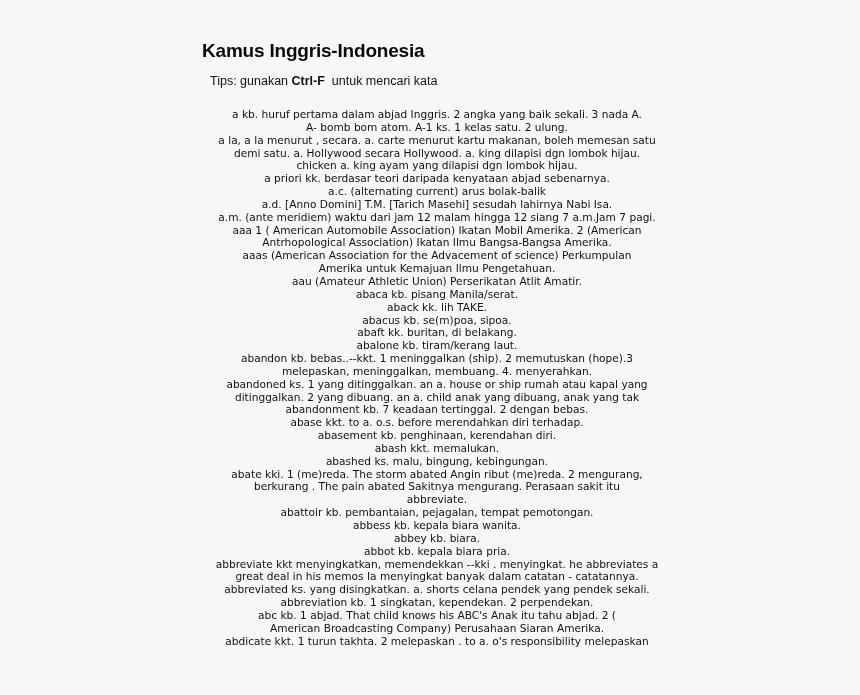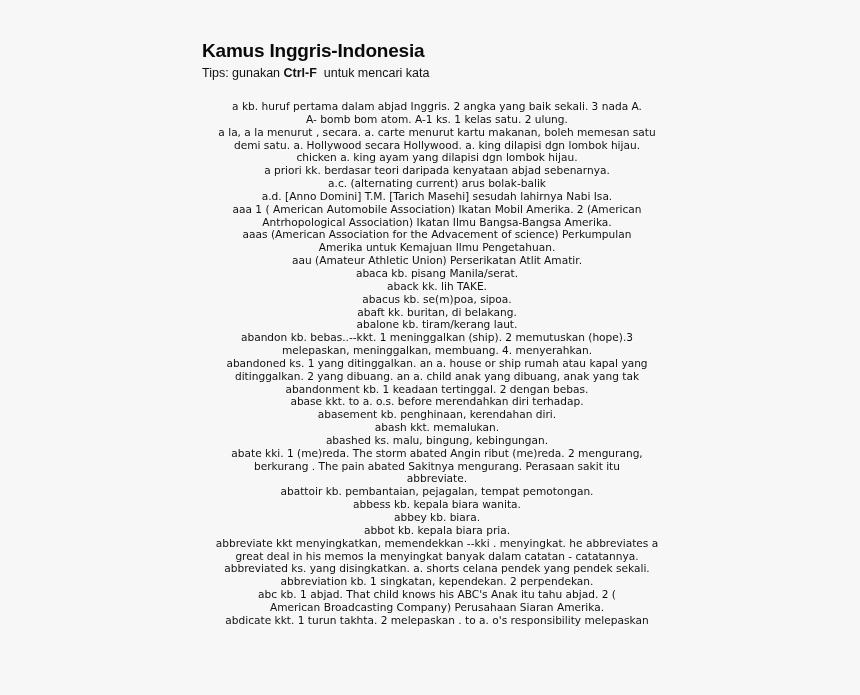"Tips: gunakan Ctrl-F untuk mencari" .tips { margin: 0 -> 8px }
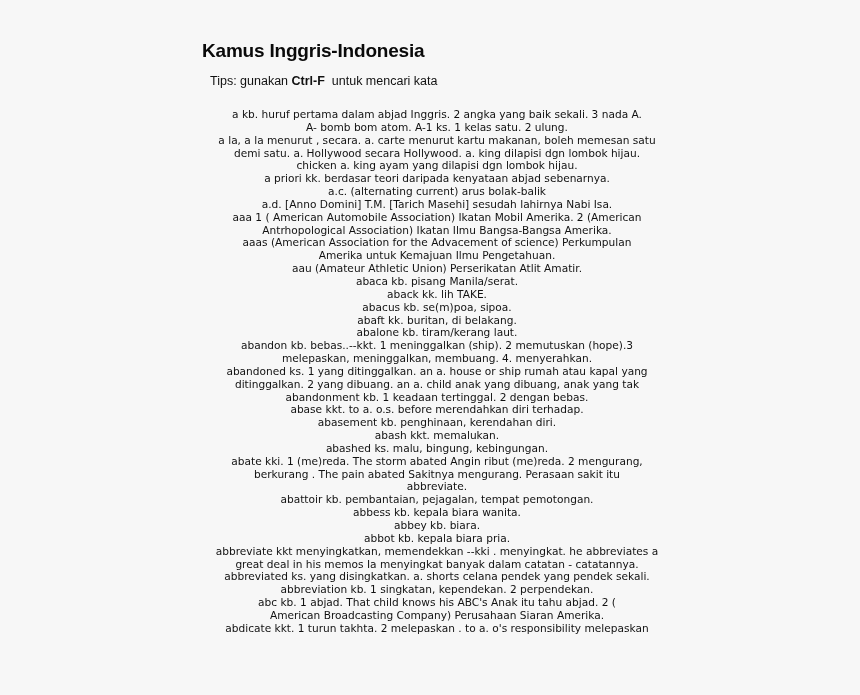"a.m. (ante meridiem) waktu dari" div.entry { html: none -> <div> <span>a.m. (ante meridiem) waktu dari jam 12 malam hingga 12 siang 7 a.m.Jam 7 pagi.</span> </div> }
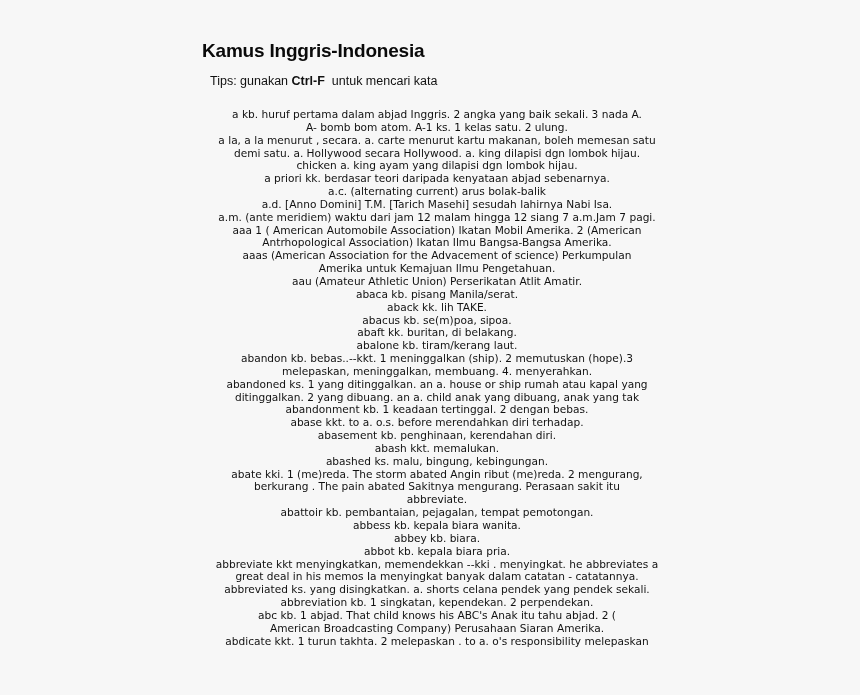"abandonment kb. 1 keadaan tertinggal." span.line { text: 1 -> 7 }
